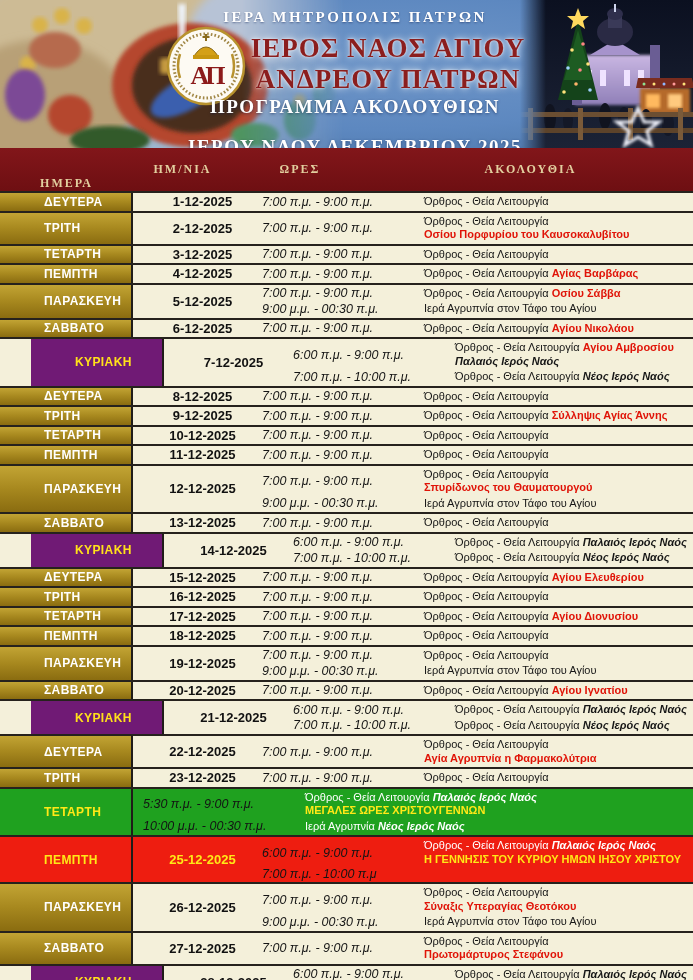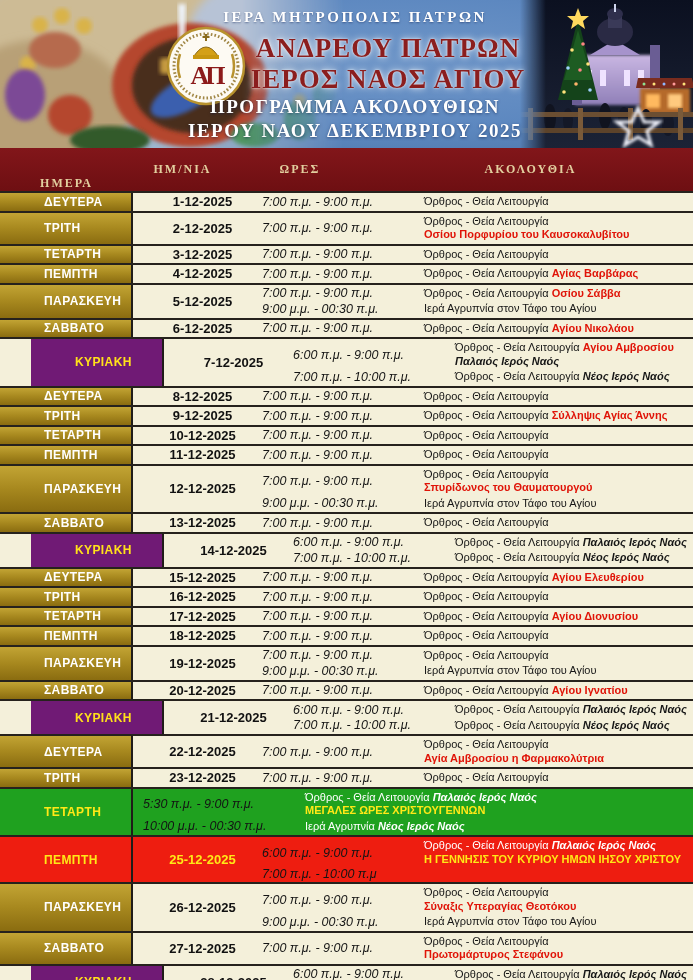"ΑΝΔΡΕΟΥ ΠΑΤΡΩΝ" div.title-red { order: before "ΙΕΡΟΣ ΝΑΟΣ ΑΓΙΟΥ" -> after "ΙΕΡΟΣ ΝΑΟΣ ΑΓΙΟΥ" }
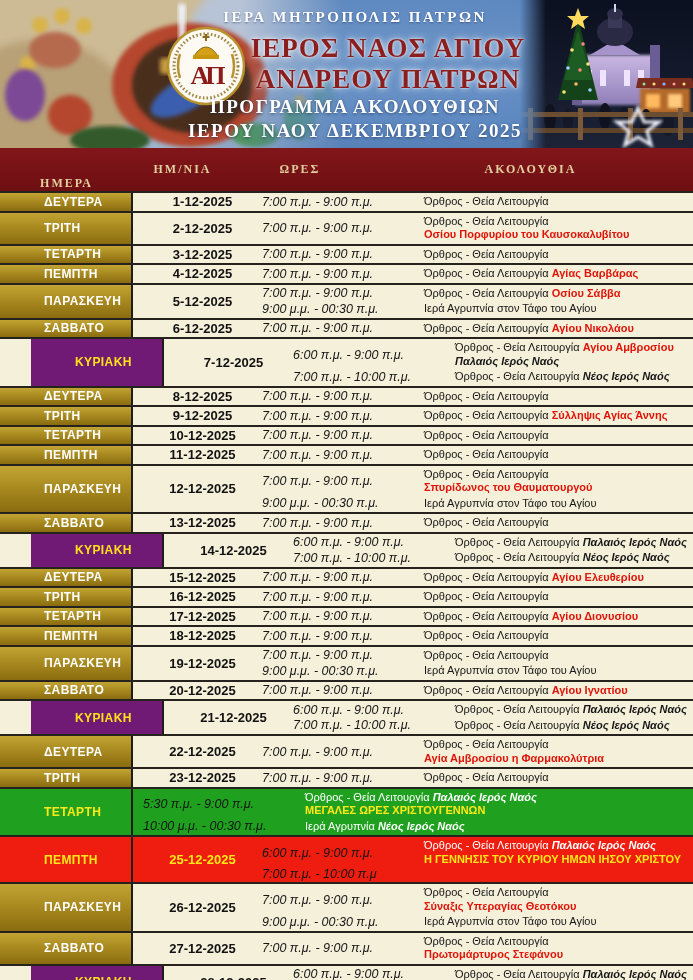"ΙΕΡΟΥ ΝΑΟΥ ΔΕΚΕΜΒΡΙΟΥ 2025" .program2 { top: 120px -> 136px }
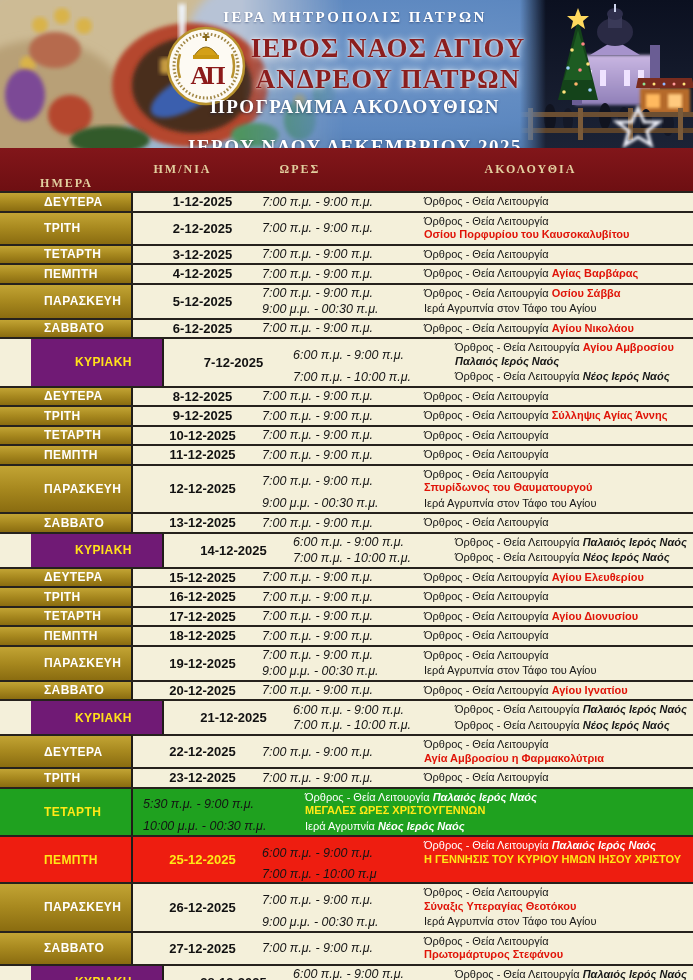"Αγία Αμβροσίου η Φαρμακολύτρια" span.s-f { text: Αμβροσίου -> Αγρυπνία }
